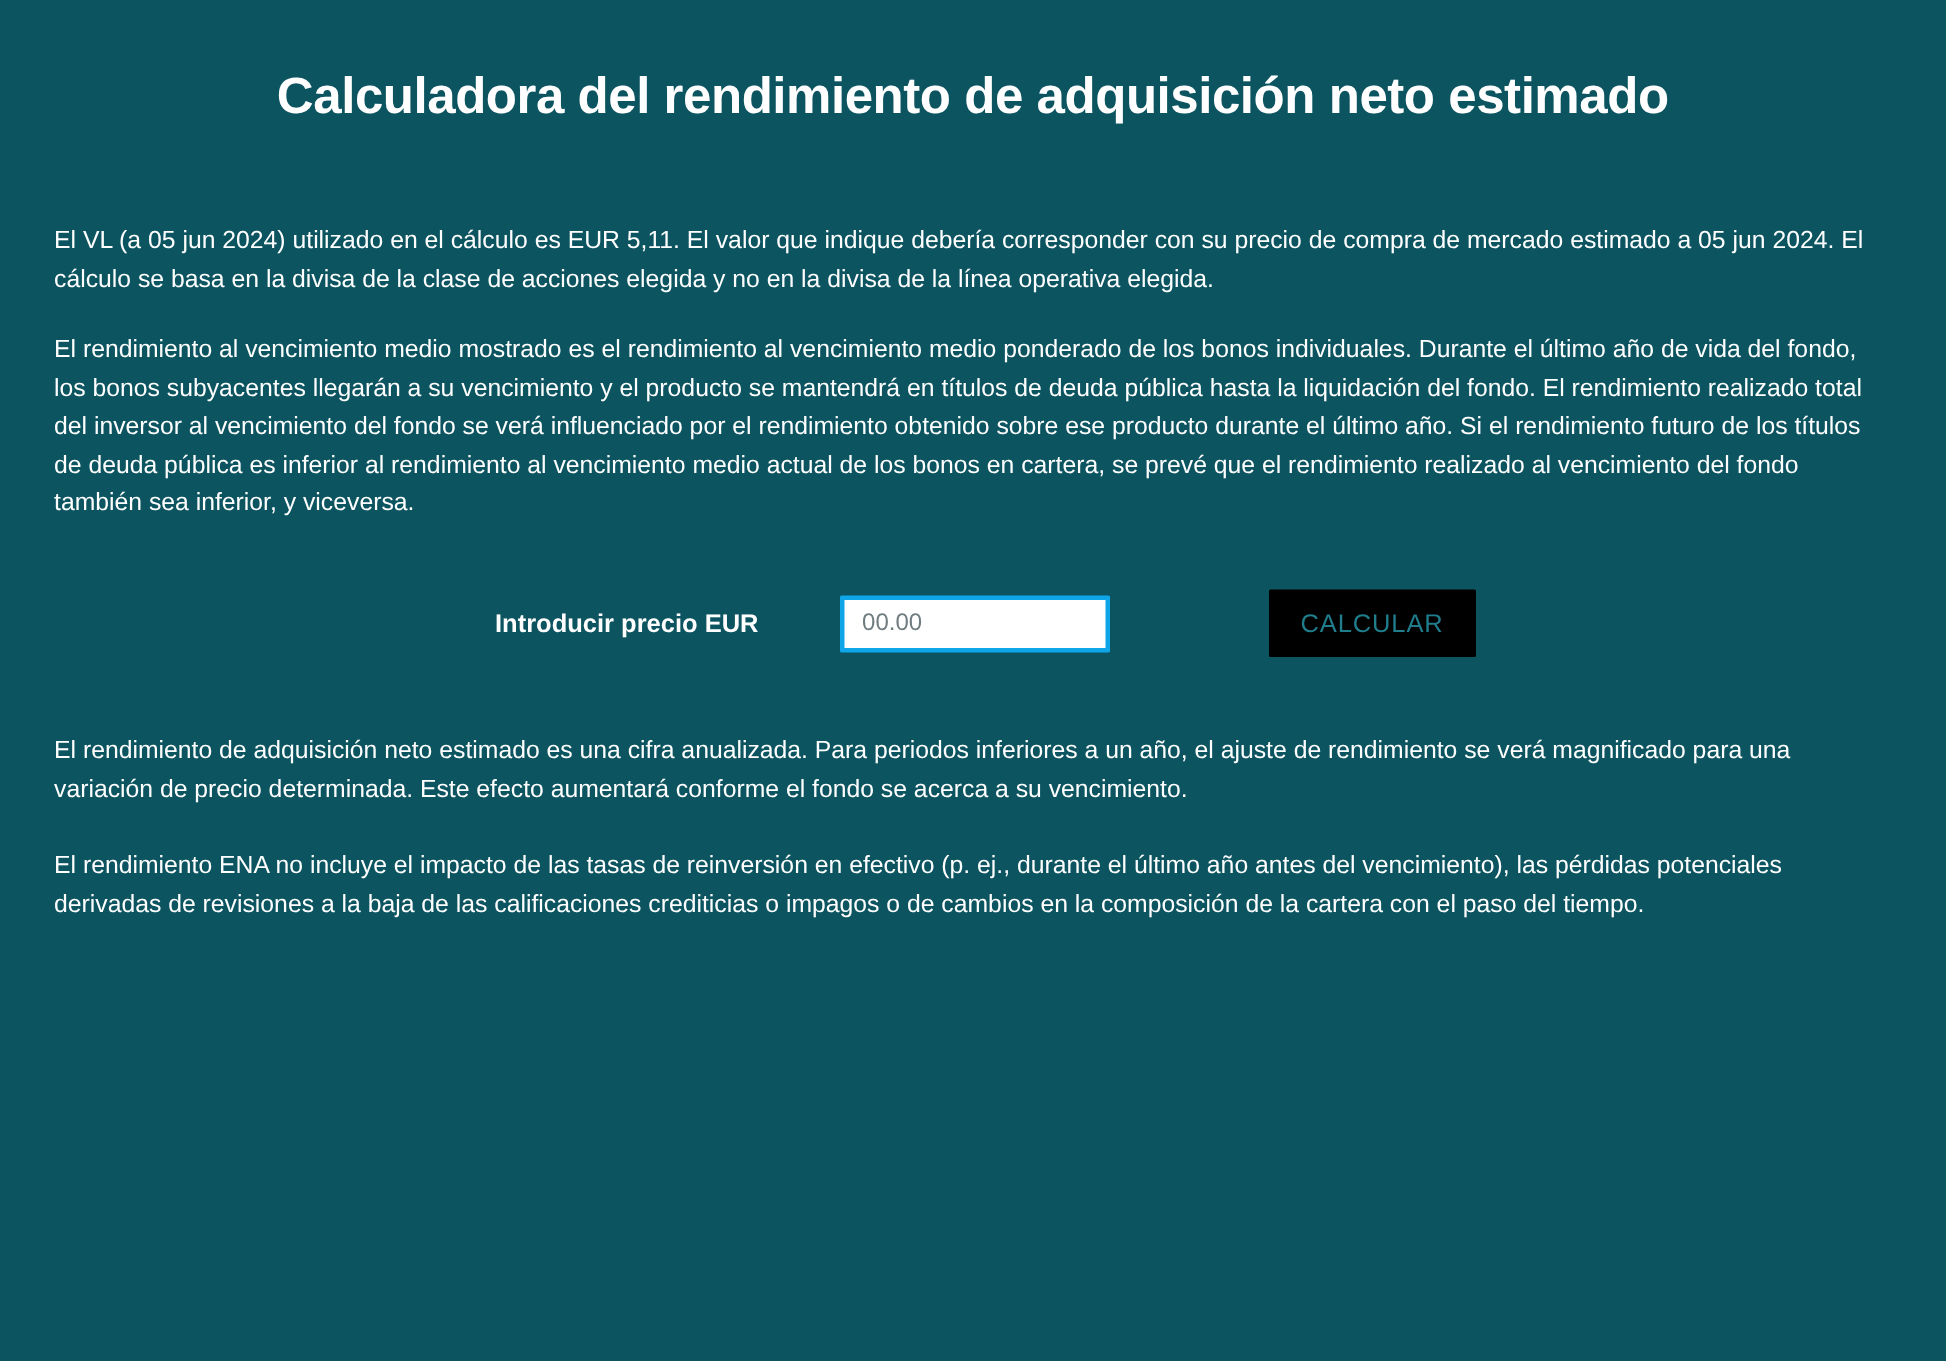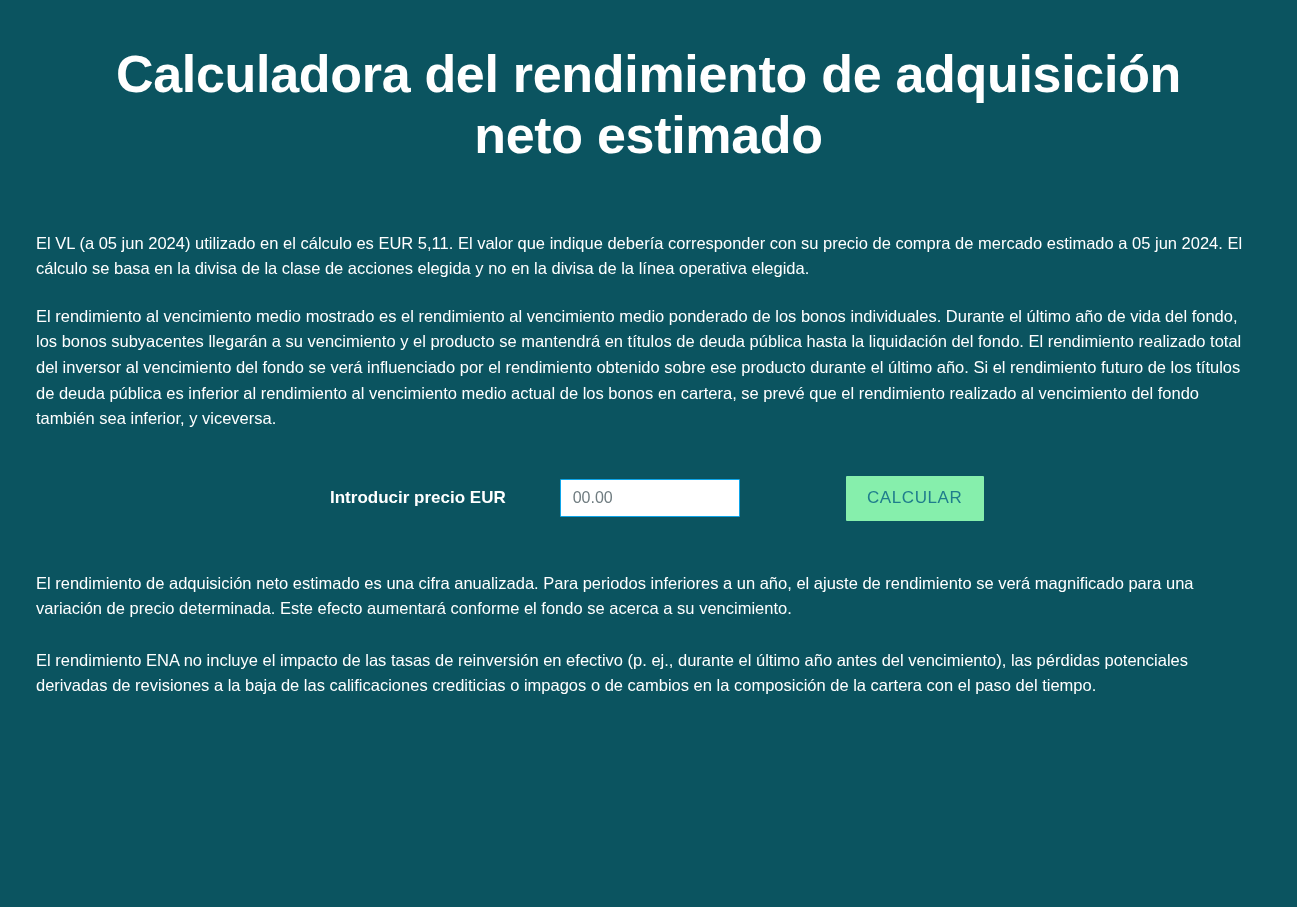"Calculadora del rendimiento de" .title { font-size: 52px -> 34px }
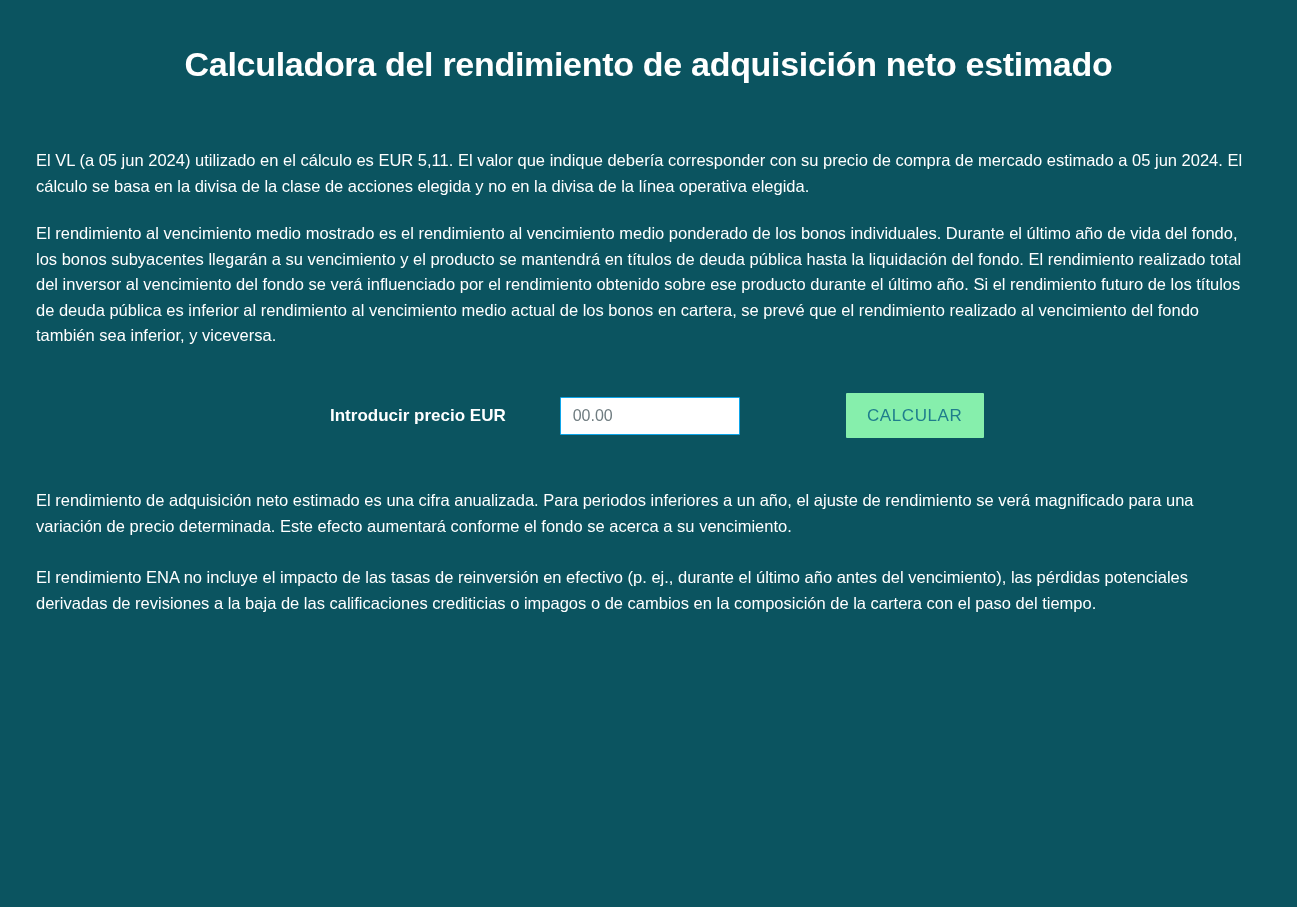"00.00" .price-input { border: 1px solid #0ea5e9 -> 3px solid #0ea5e9 }
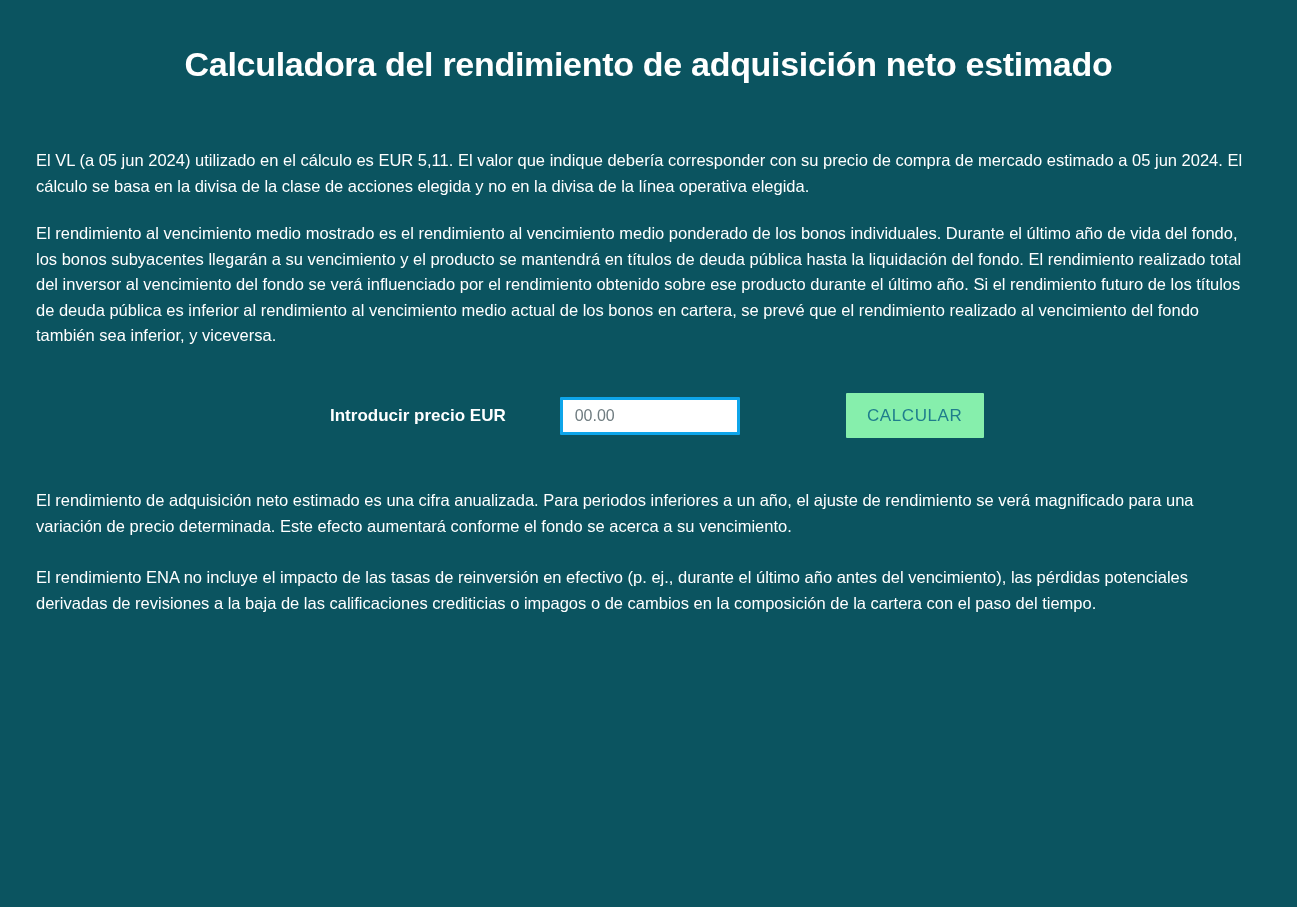"CALCULAR" .calc-button { background: #86efac -> #000000 }
